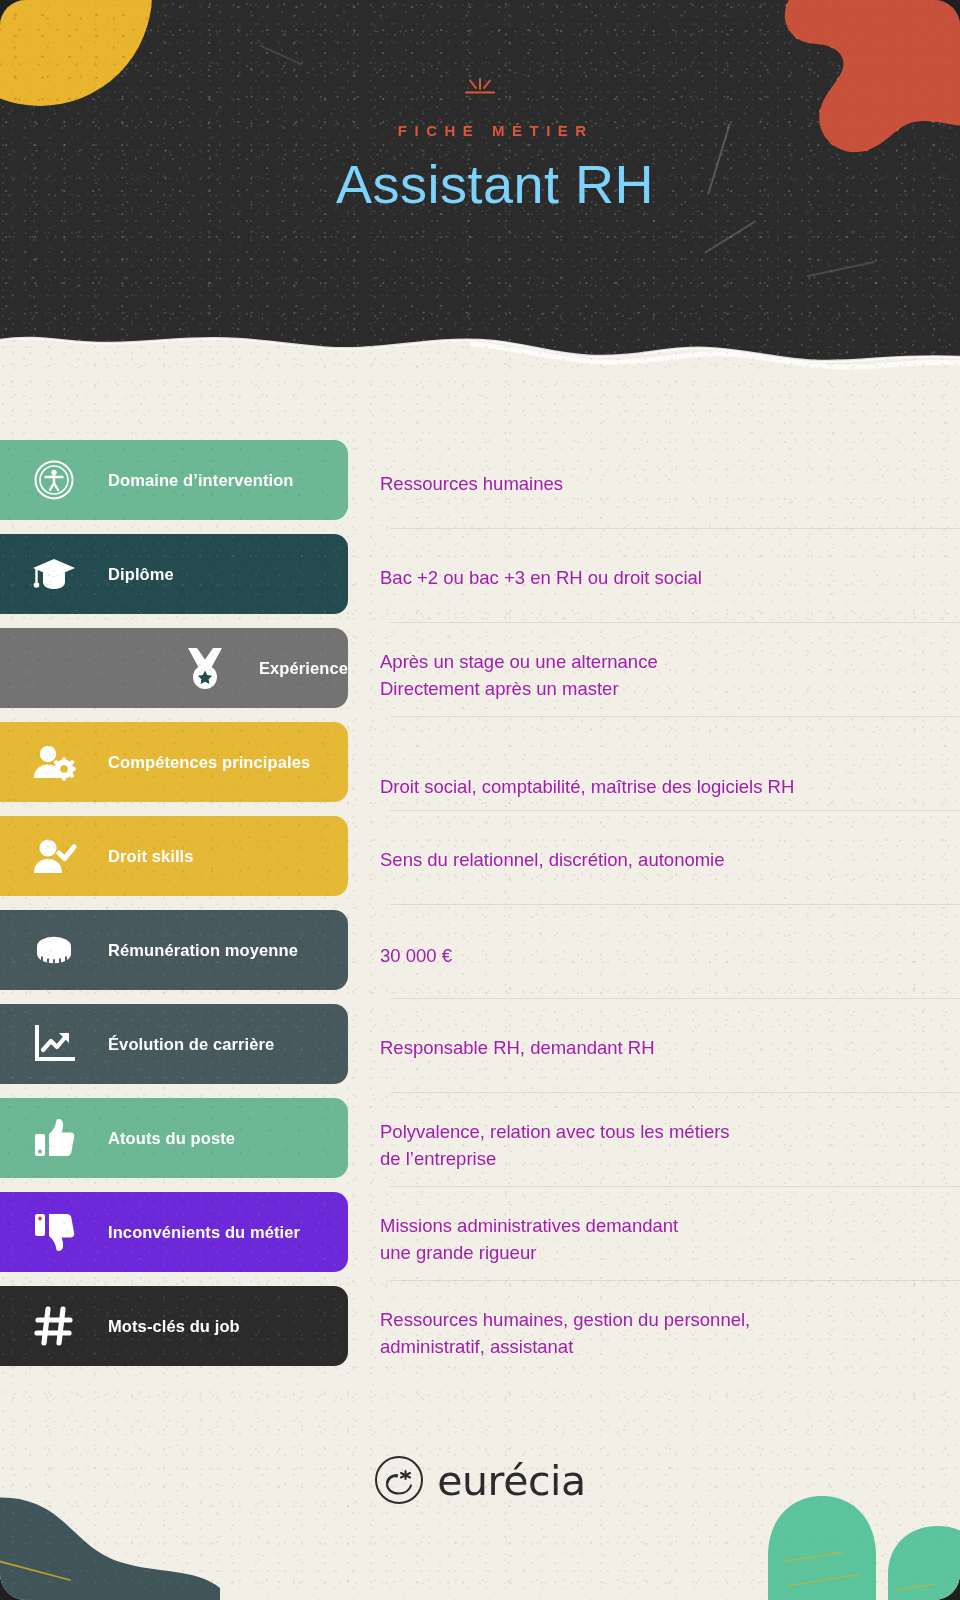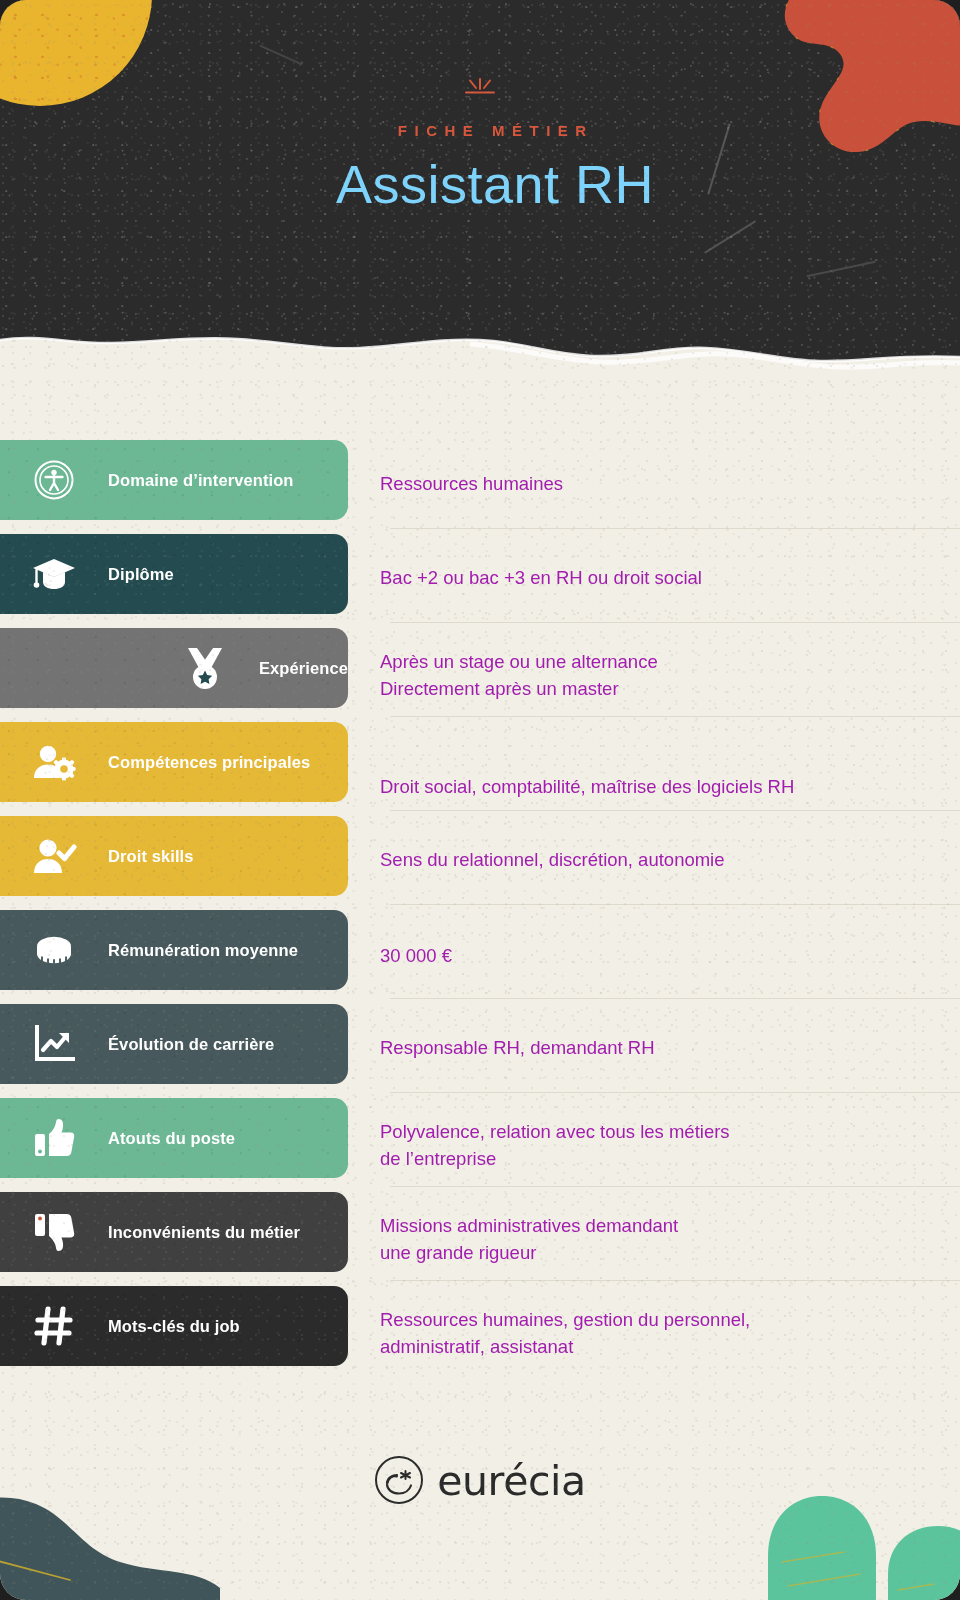"Inconvénients du métier" div.pill { background: #404040 -> #6d28d9 }
